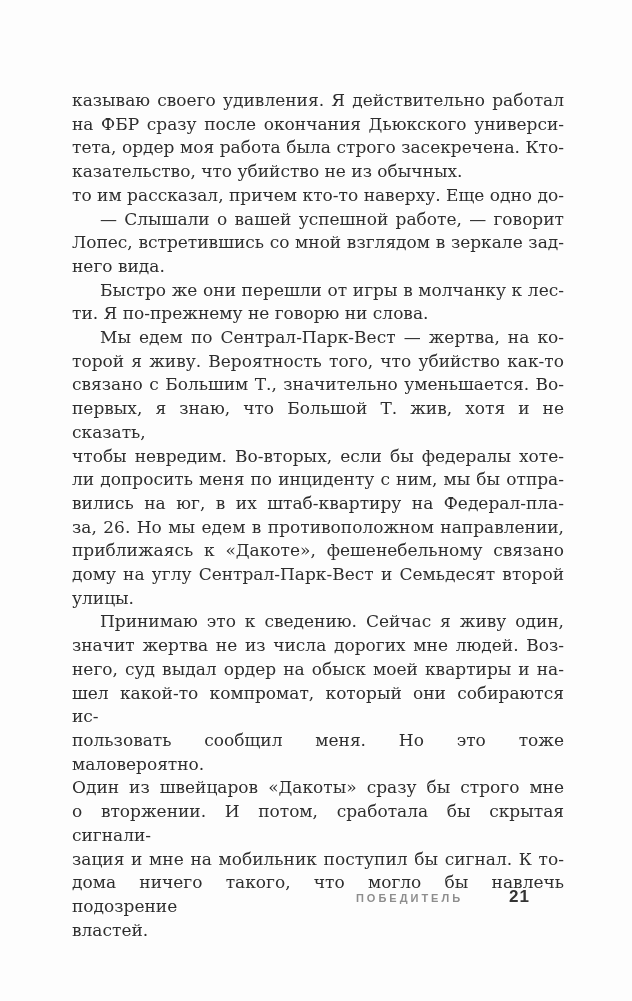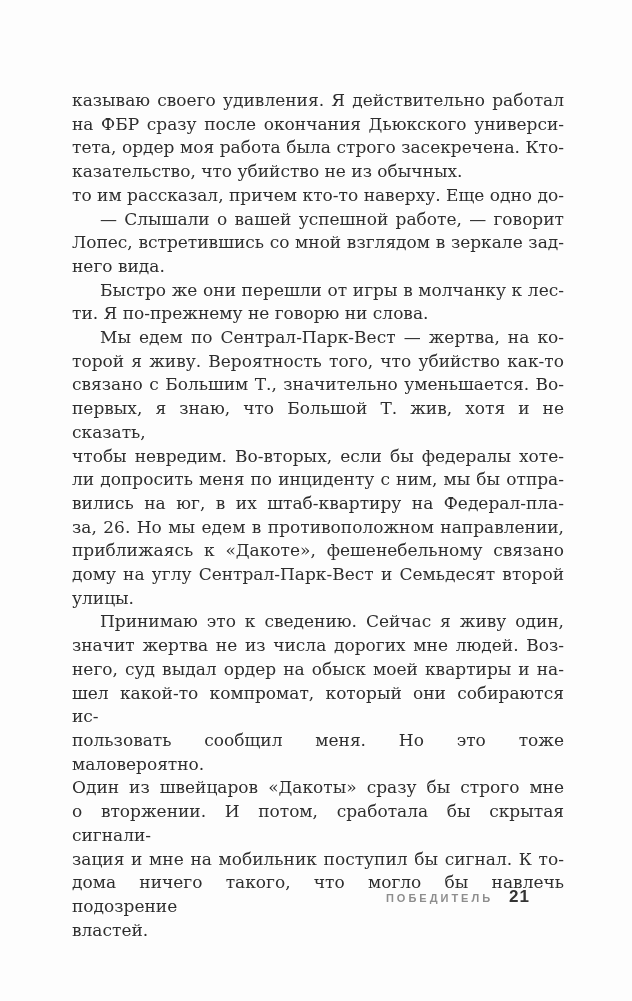"21" .page-number { margin-left: none -> 30px }
